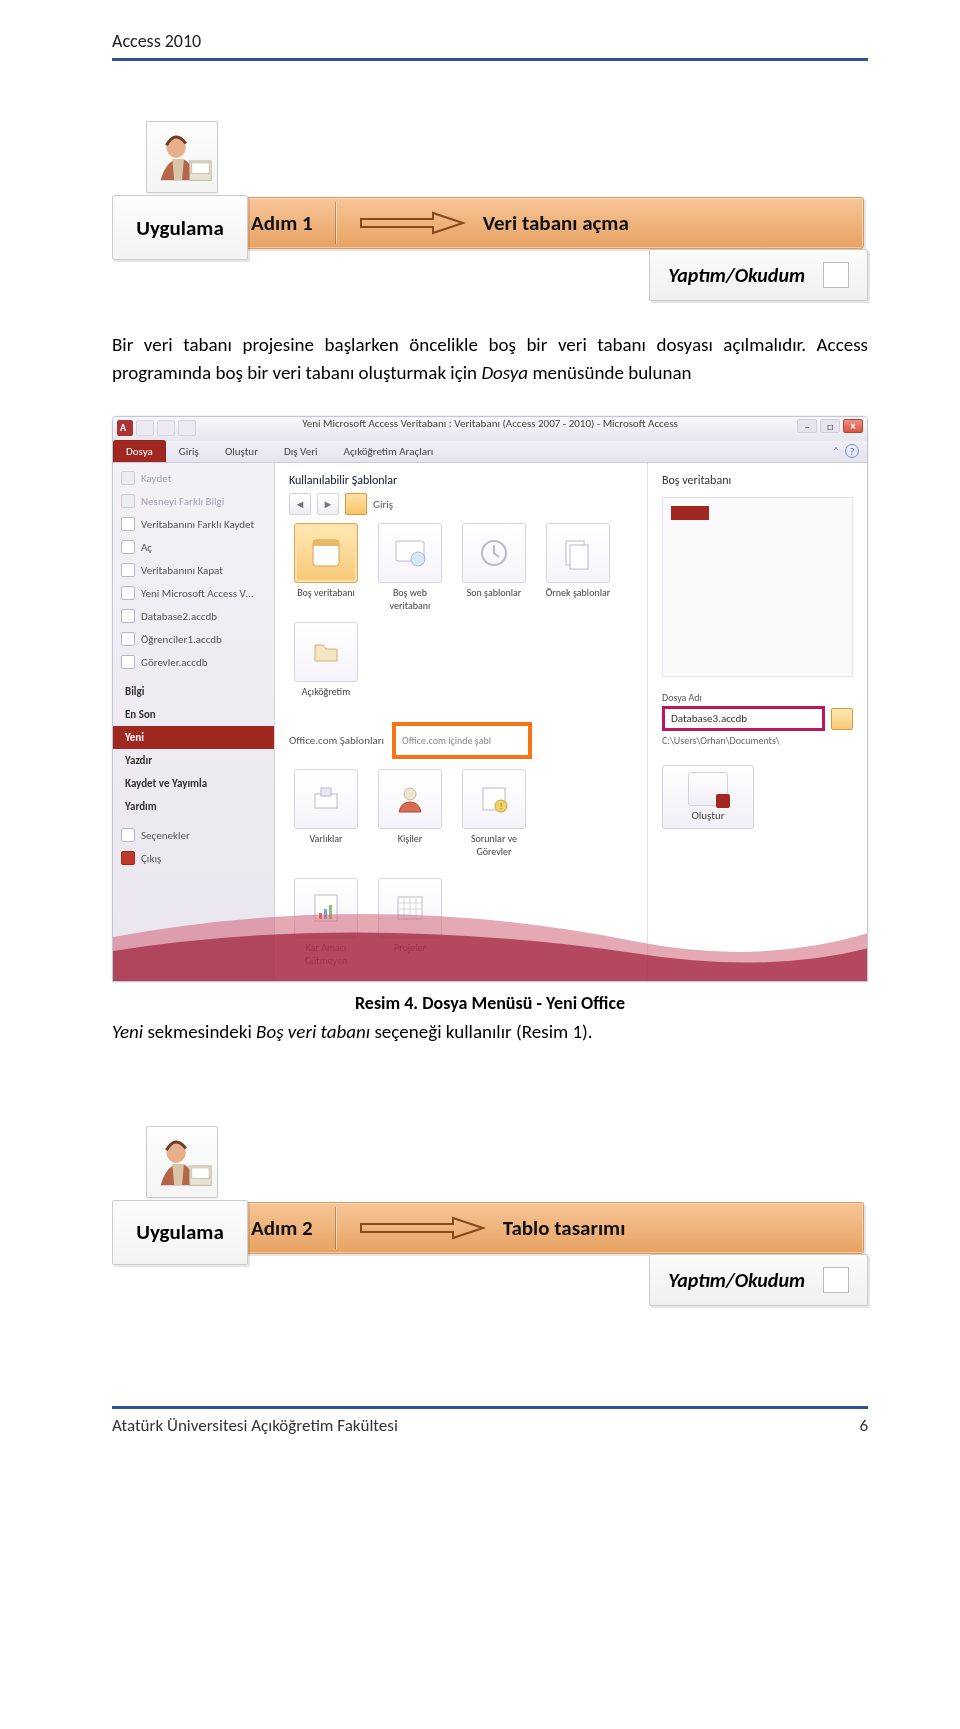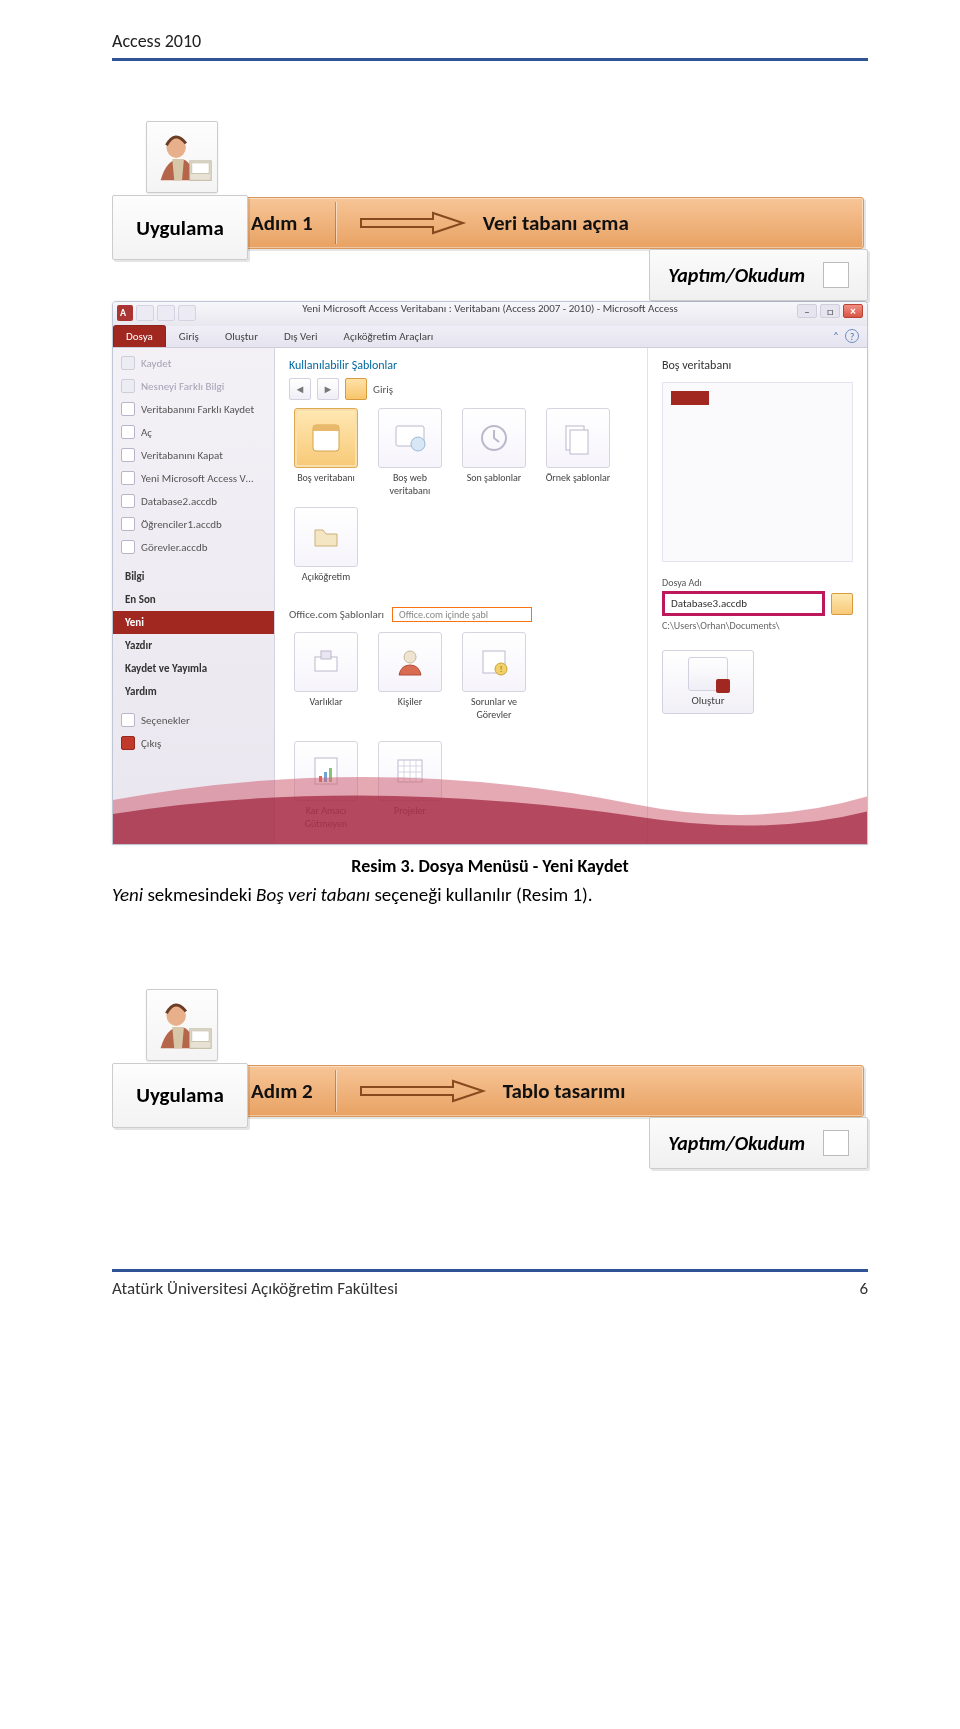"Bir veri tabanı projesine başlarken" p.para { html: none -> <p> <span>Bir veri tabanı projesine başlarken öncelikle boş bir veri tabanı dosyası açılmalıdır. Access programında boş bir veri tabanı oluşturmak için </span><em>Dosya</em><span> menüsünde bulunan</span> </p> }
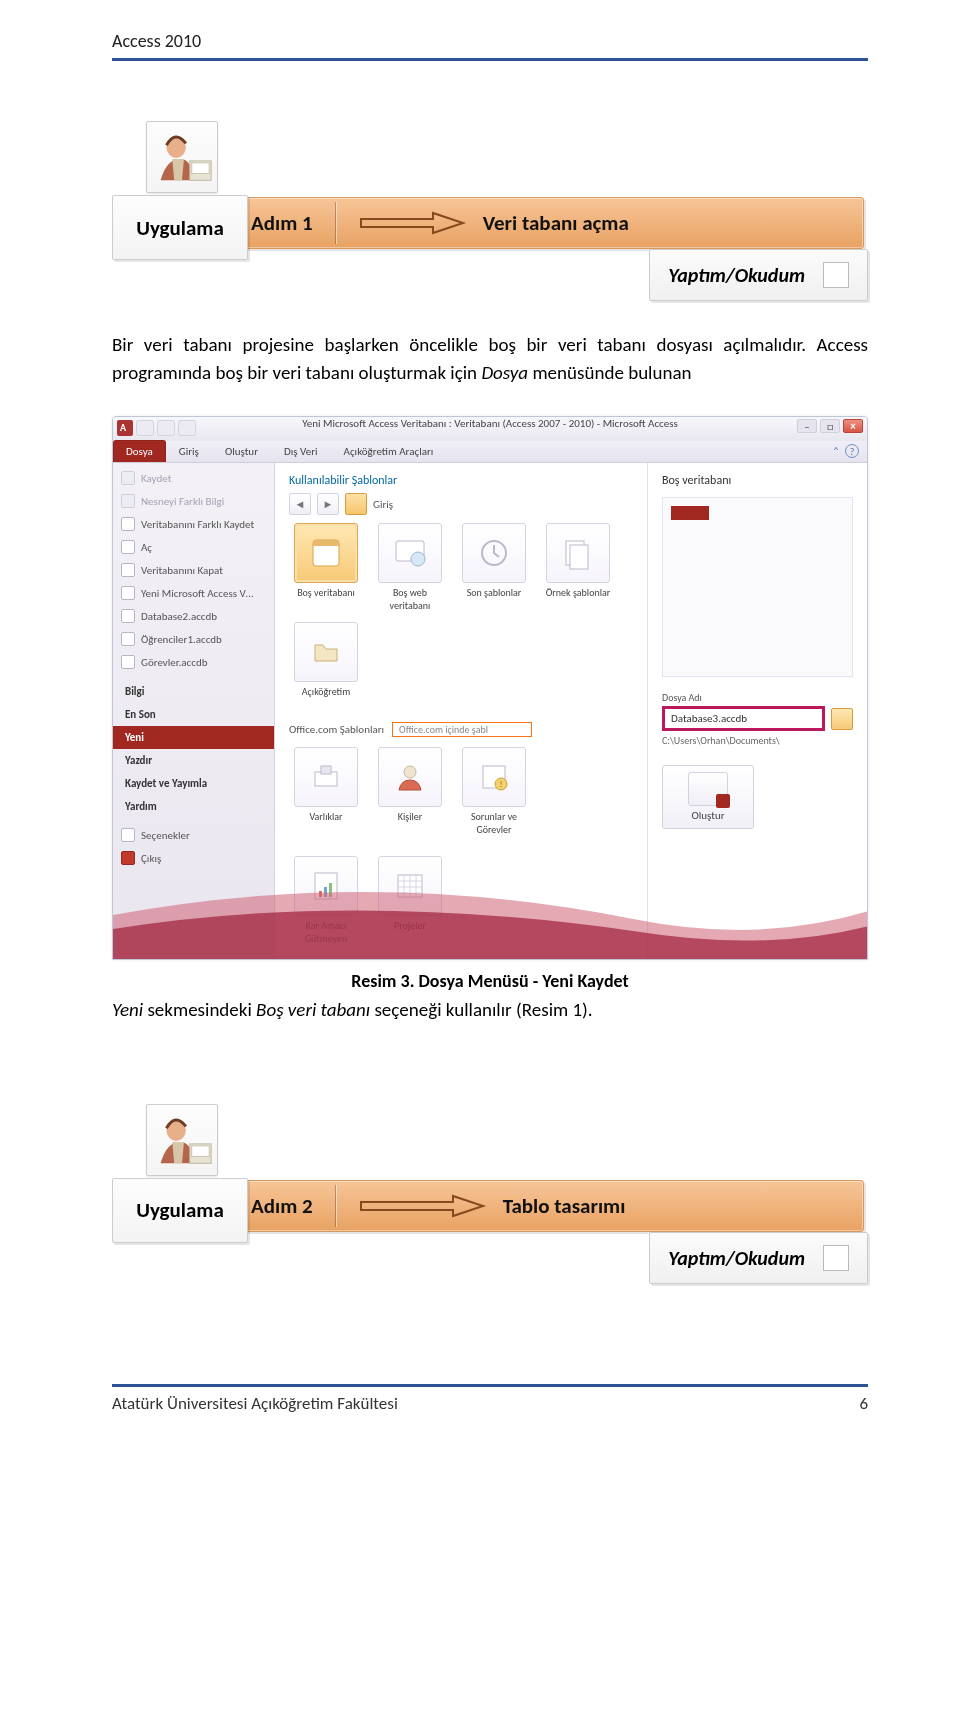"Kullanılabilir Şablonlar" .access .main .section-title { color: #0369a1 -> #0f172a }
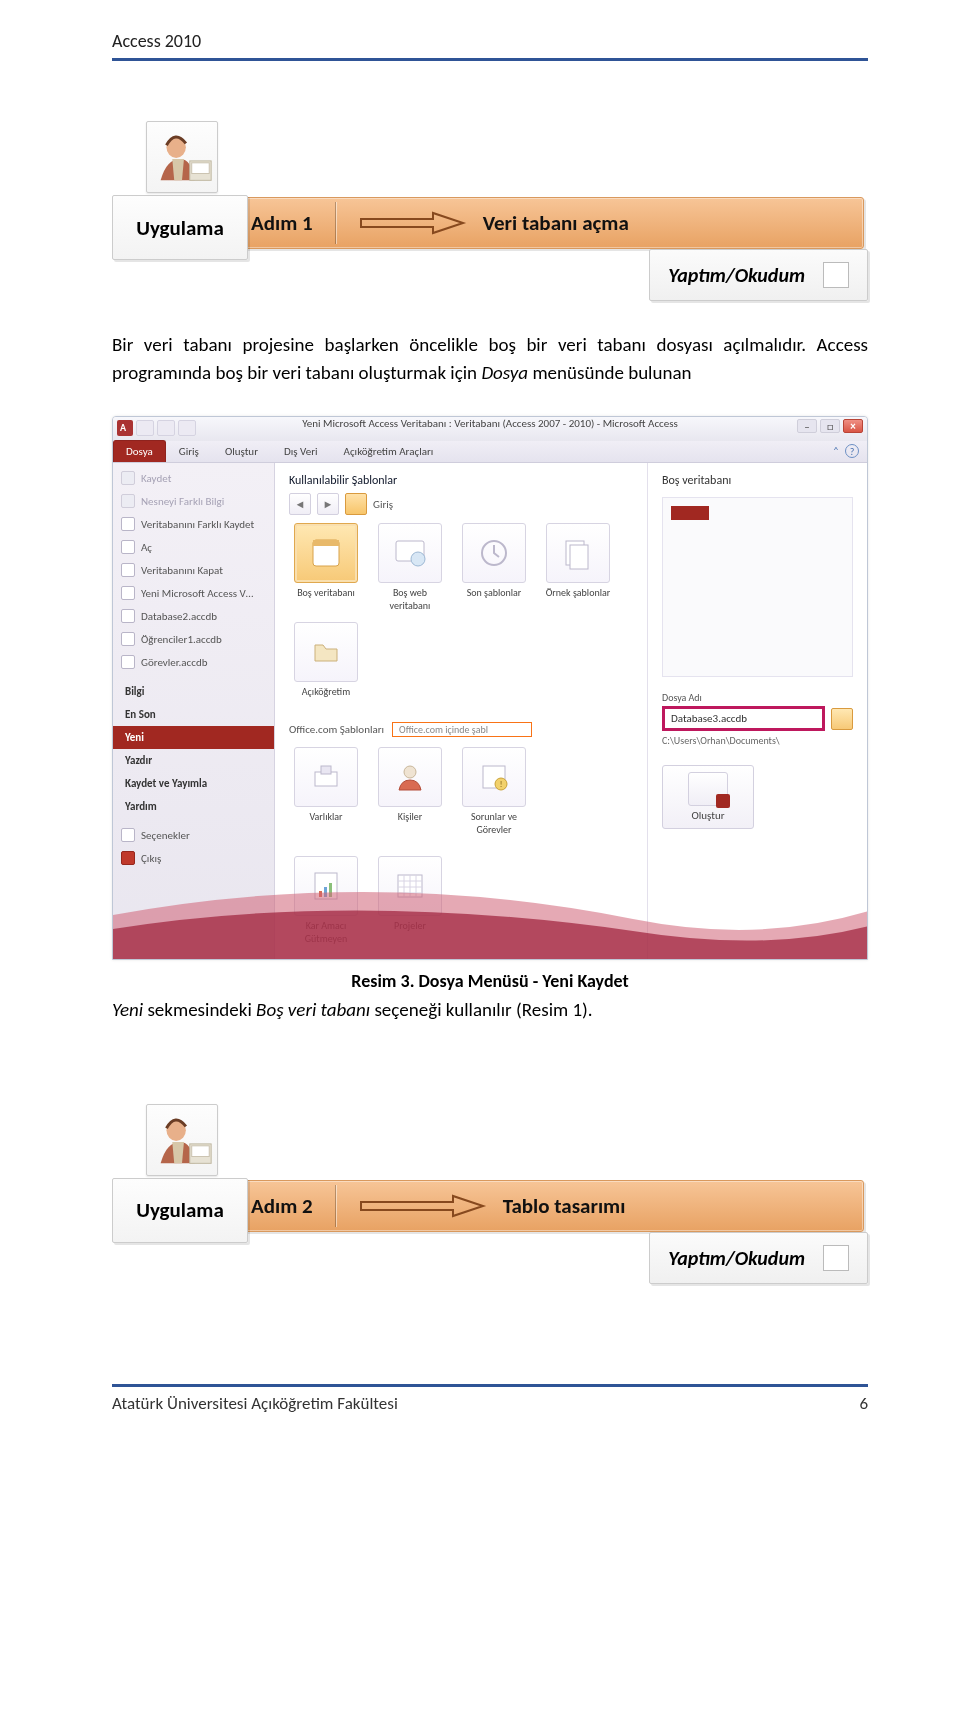"Office.com içinde şabl" .access .officecom-search { border: 1px solid #f97316 -> 4px solid #f97316; padding: 0 6px -> 8px 6px }
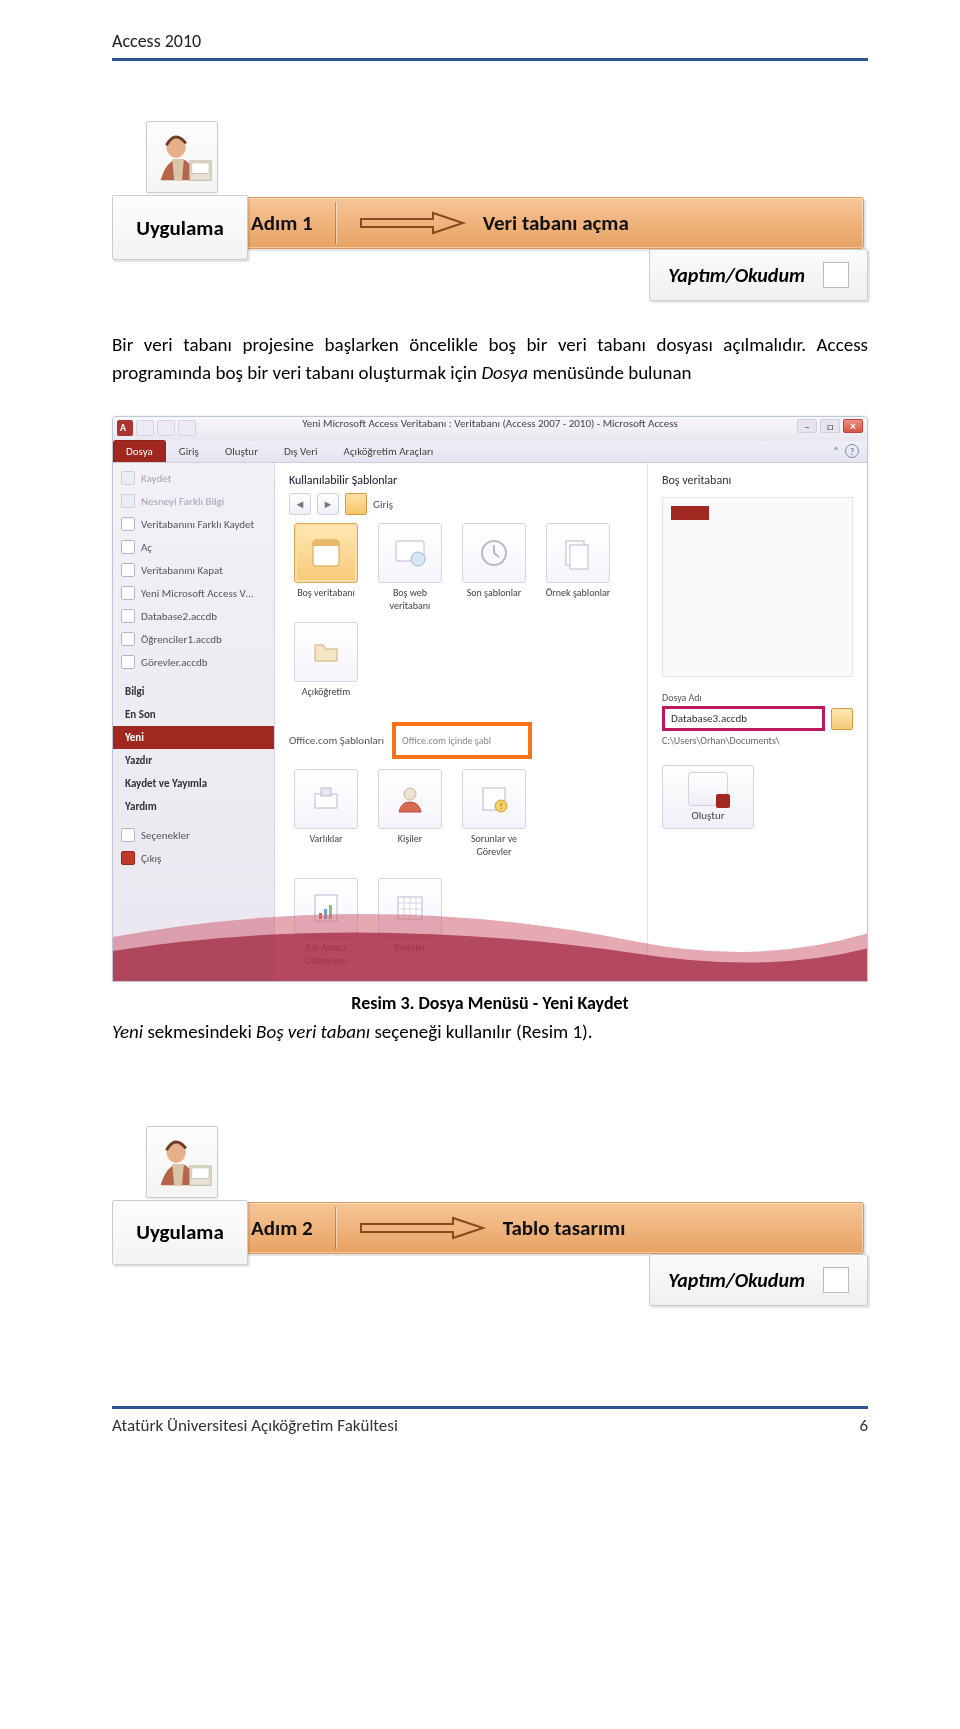"Resim 3." span { text: 3 -> 4 }
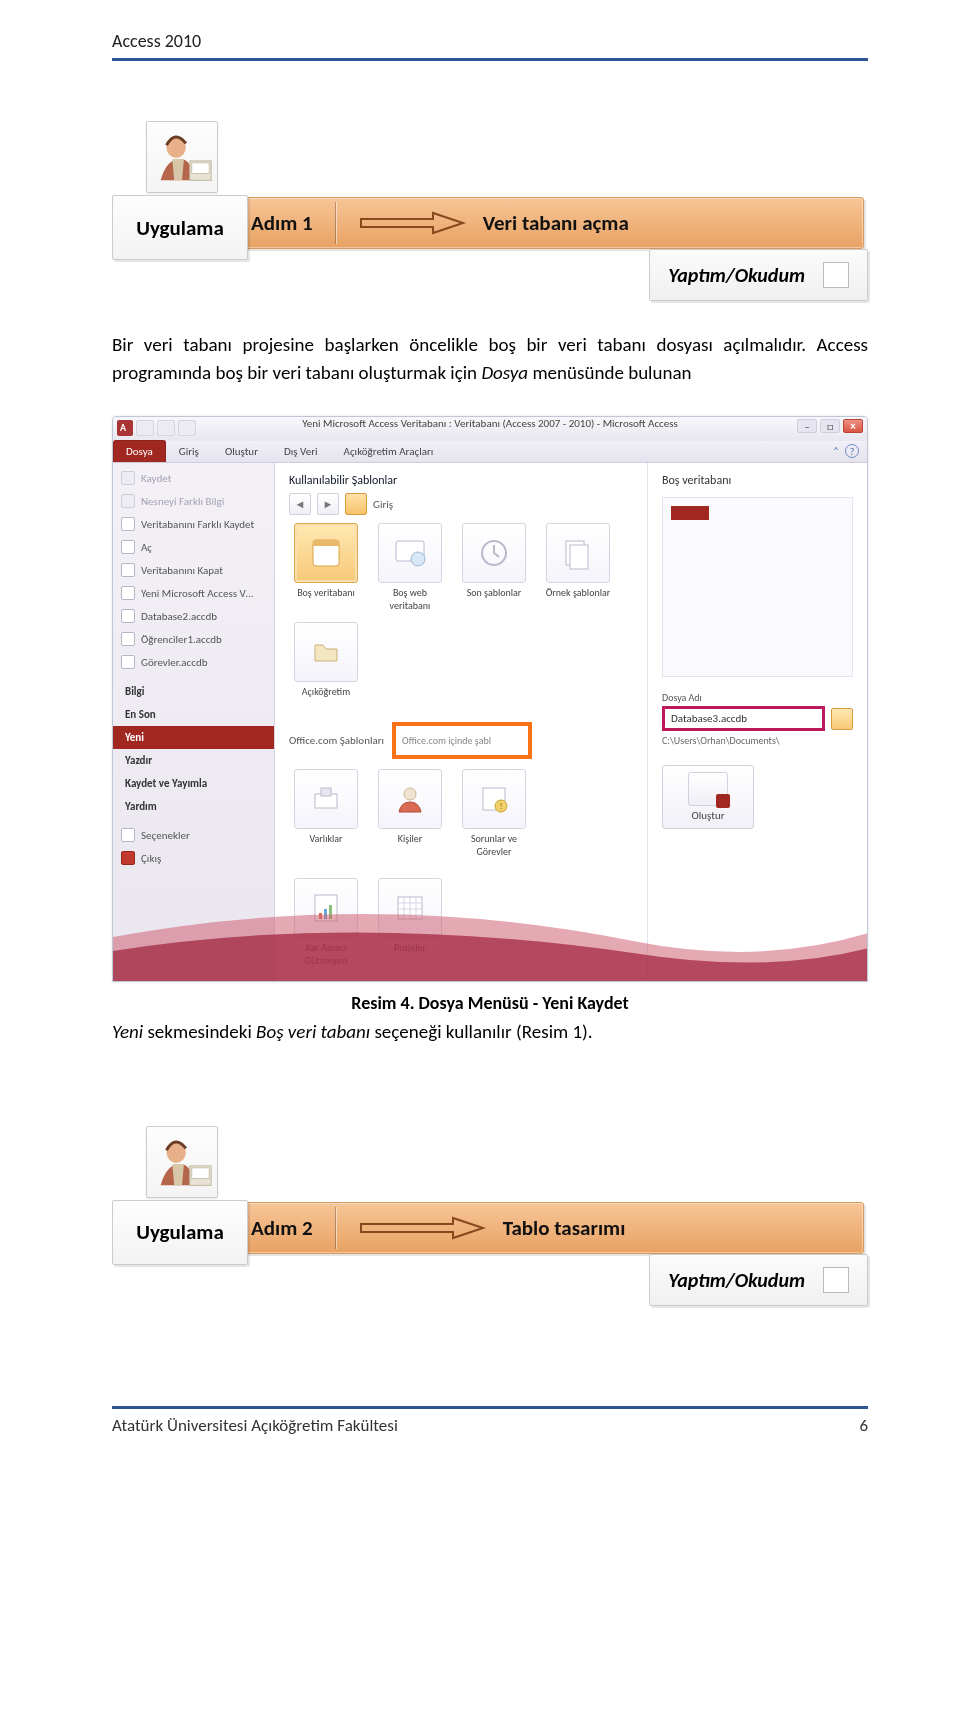"Dosya Menüsü - Yeni Kaydet" span { text: Kaydet -> Office }
